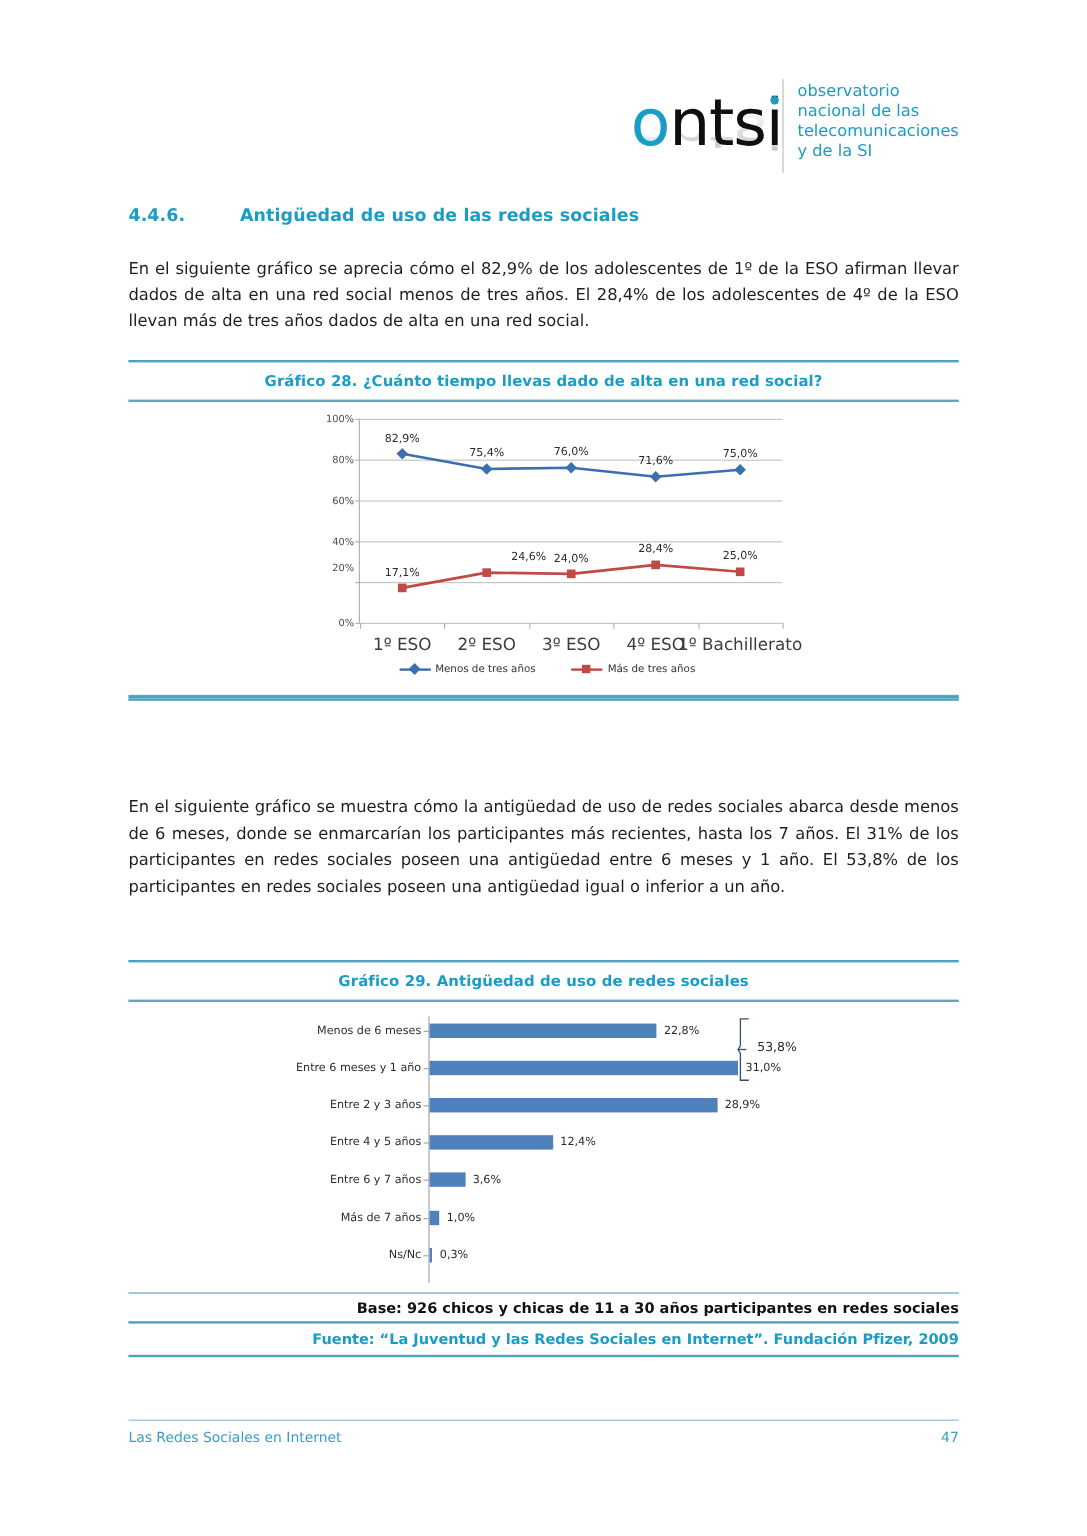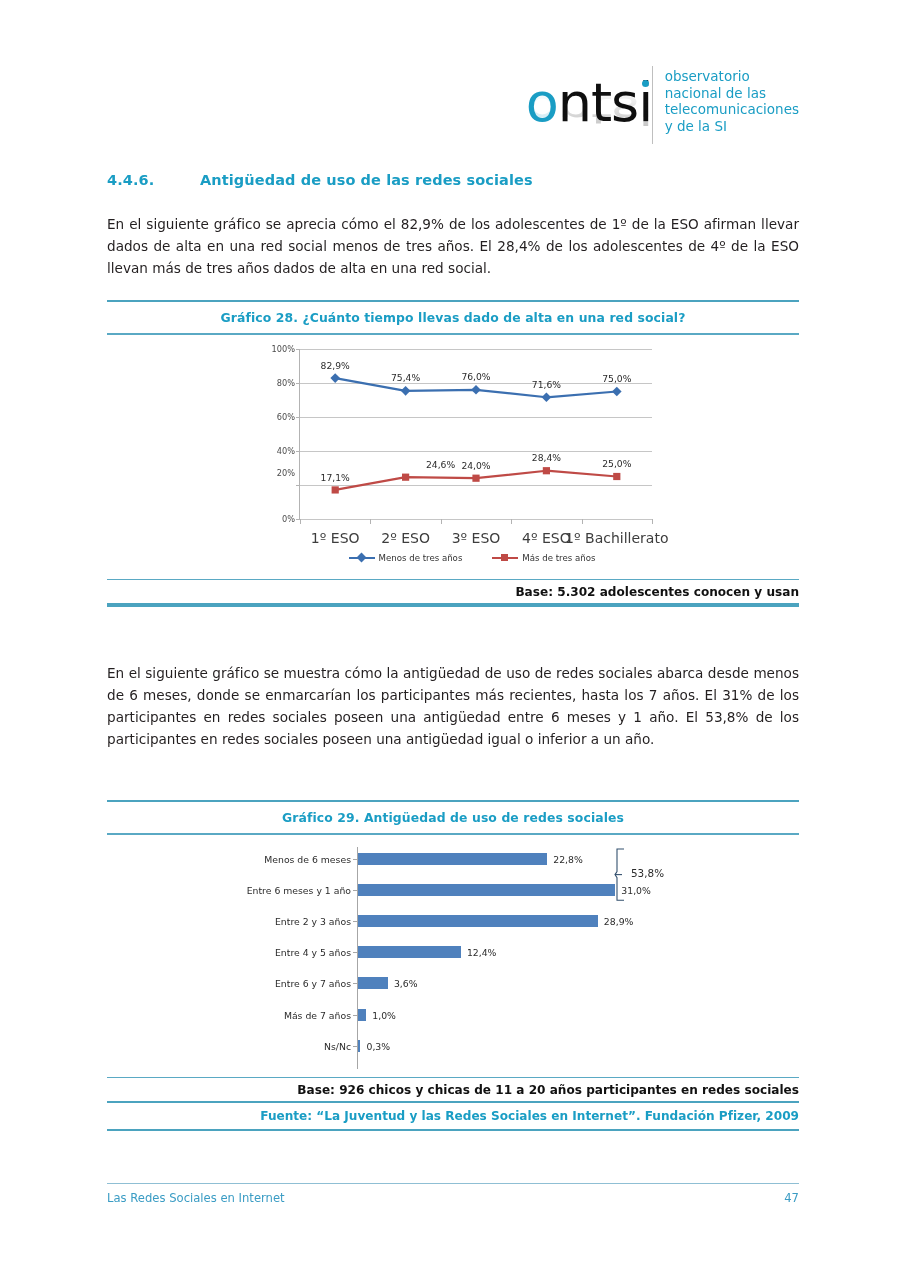"Menos de tres años" .lc-legend { left: 16px -> 0 }
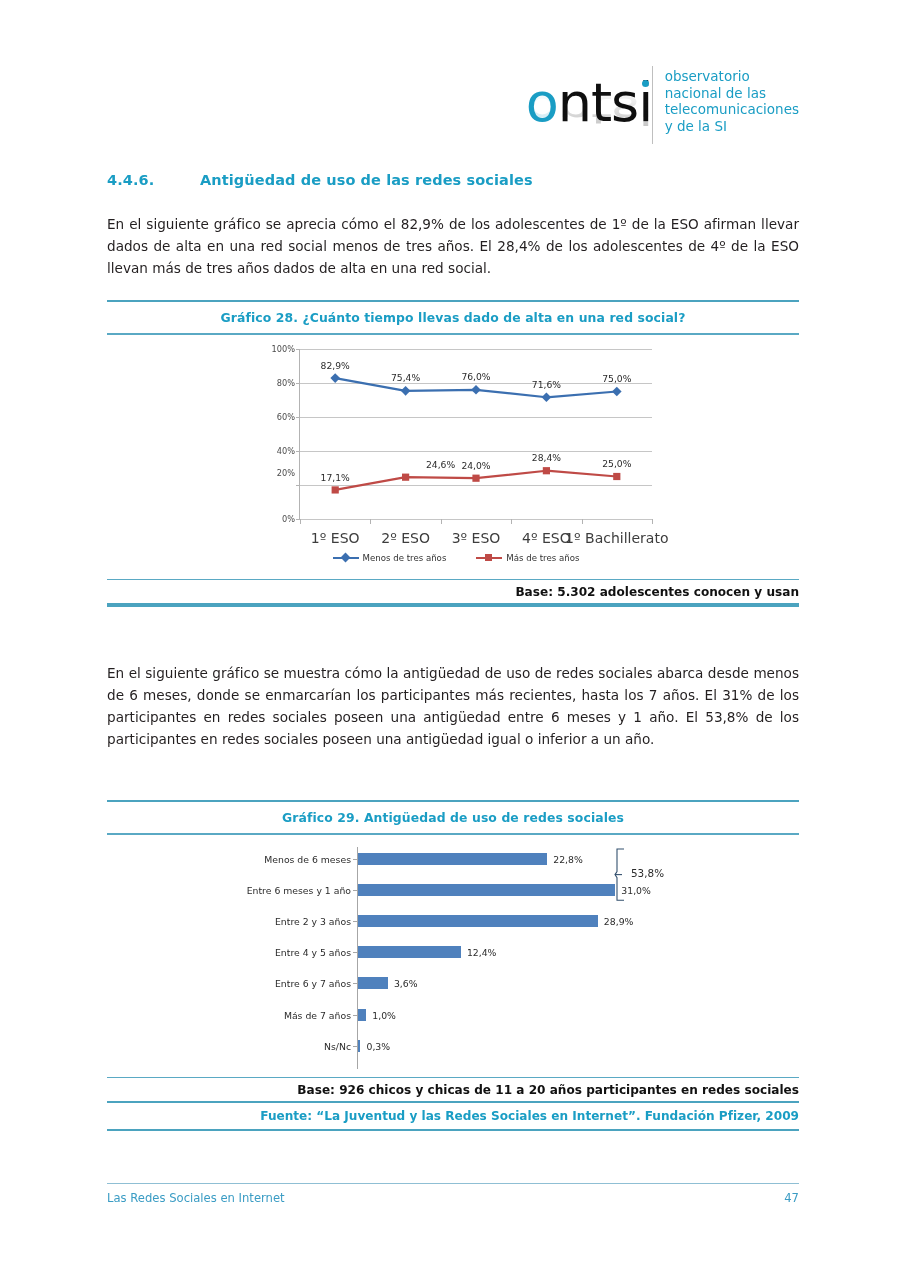"Base: 5.302 adolescentes conocen y" div.fig-base { html: <div>Base: 5.302 adolescentes conocen y usan</div> -> none }
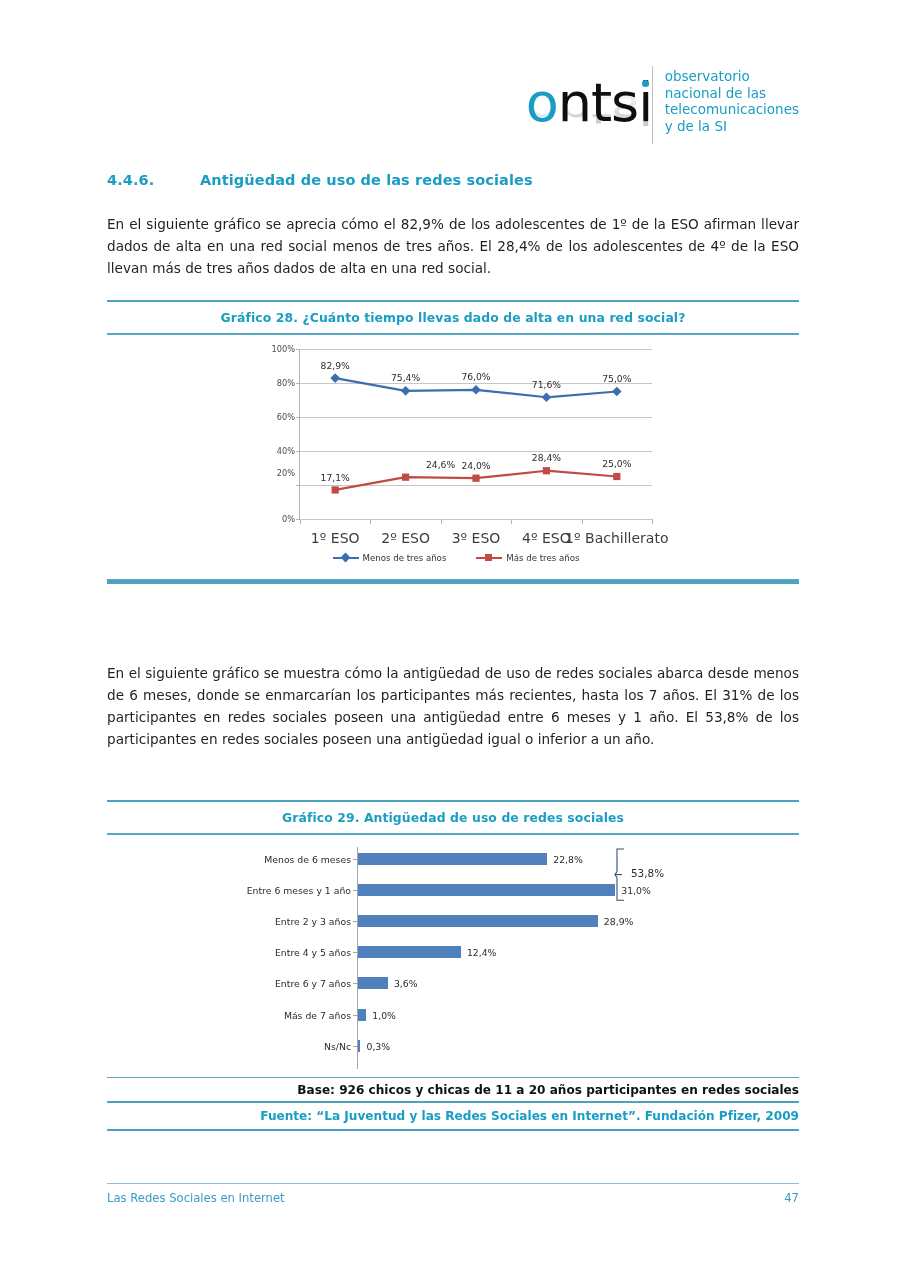"Base: 926 chicos y chicas" div.fig-base { text: 20 -> 30 }
